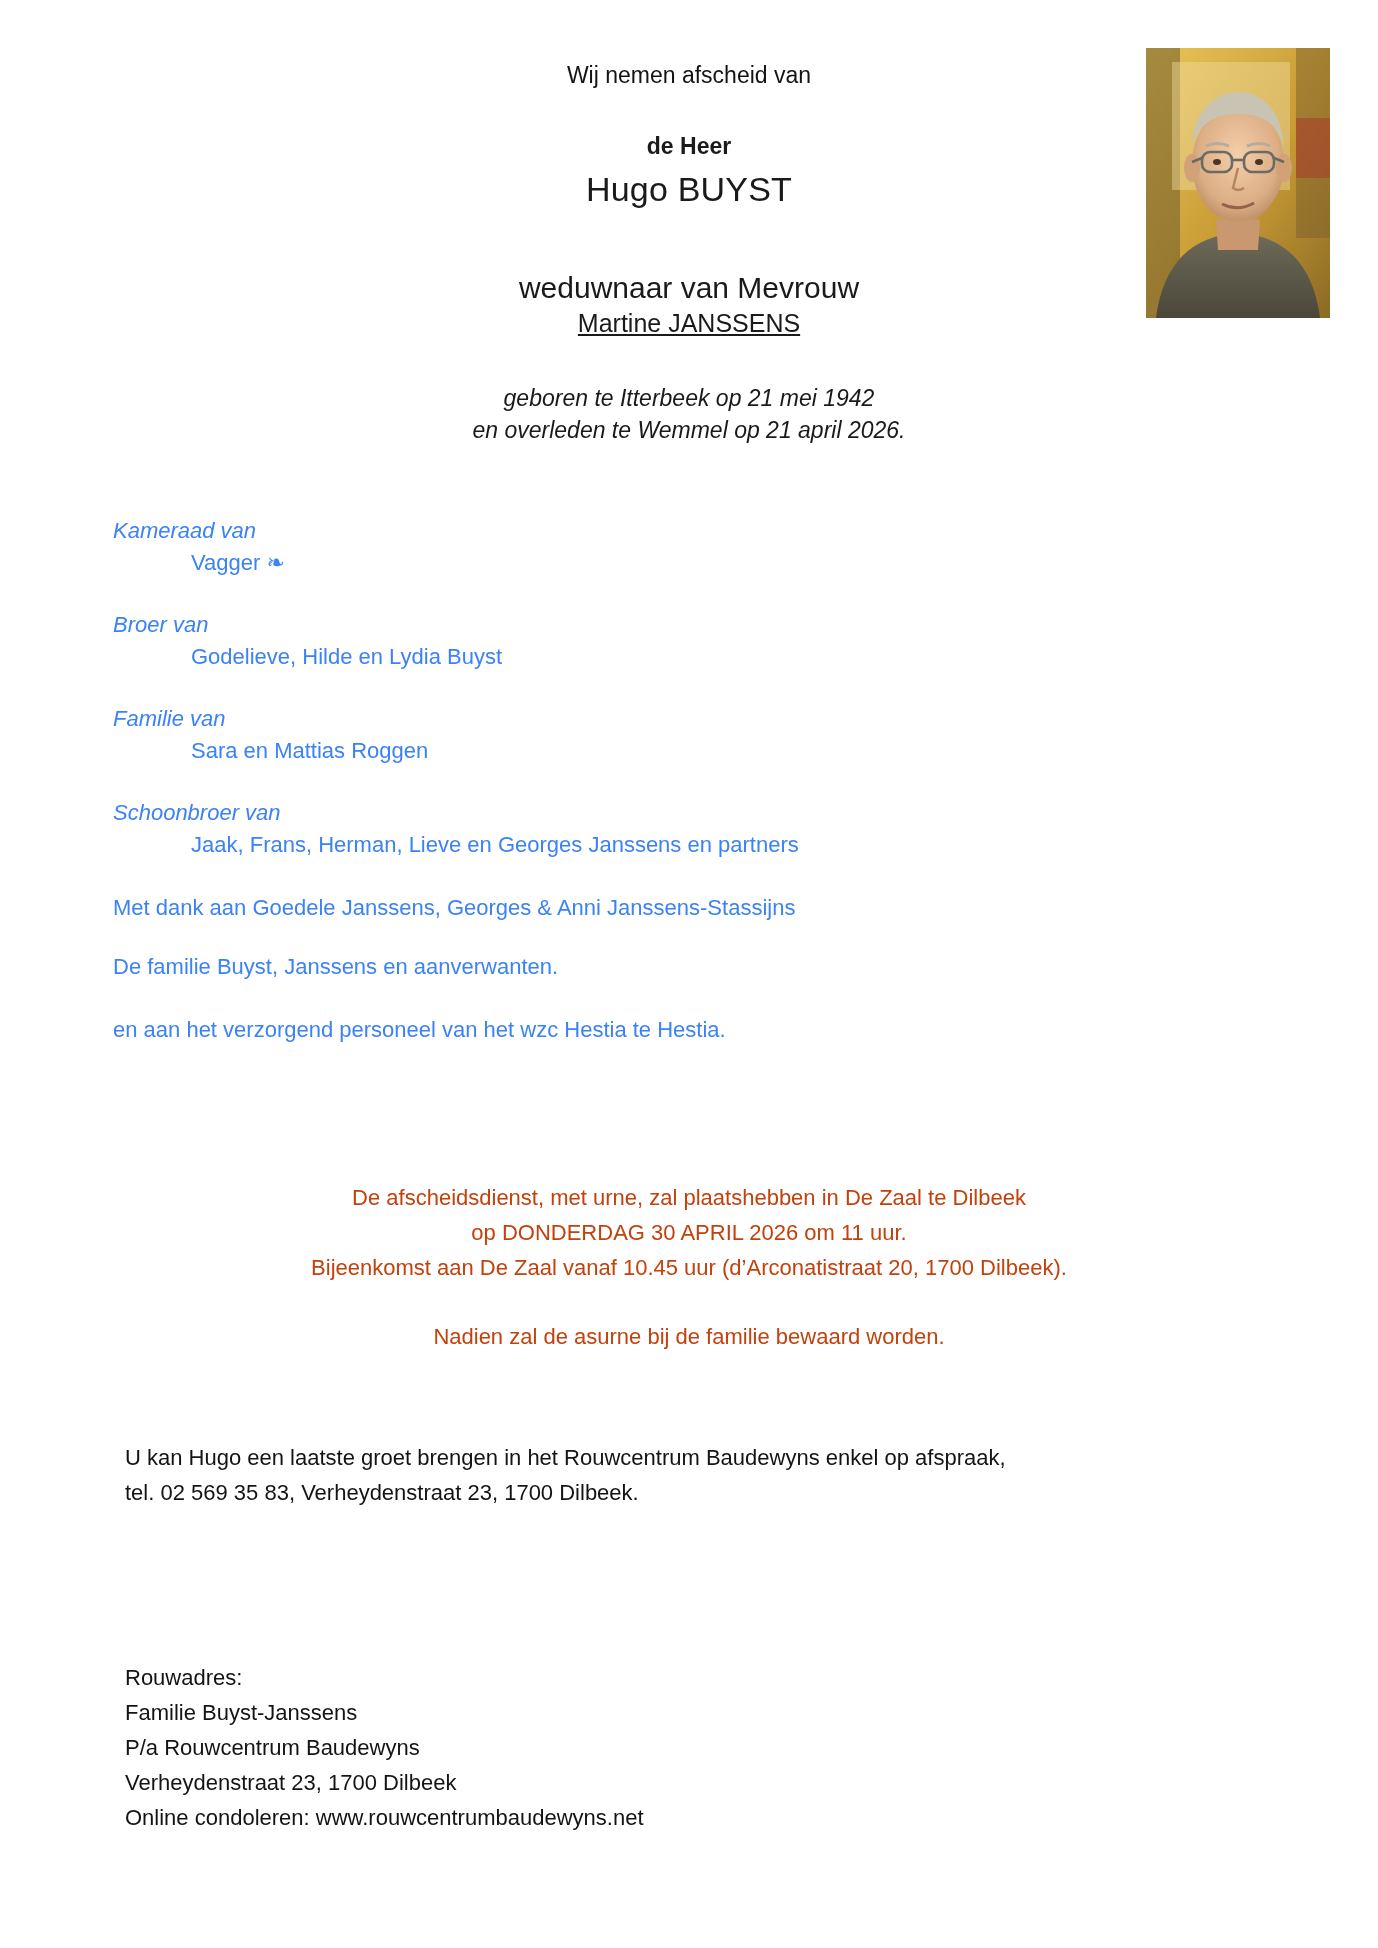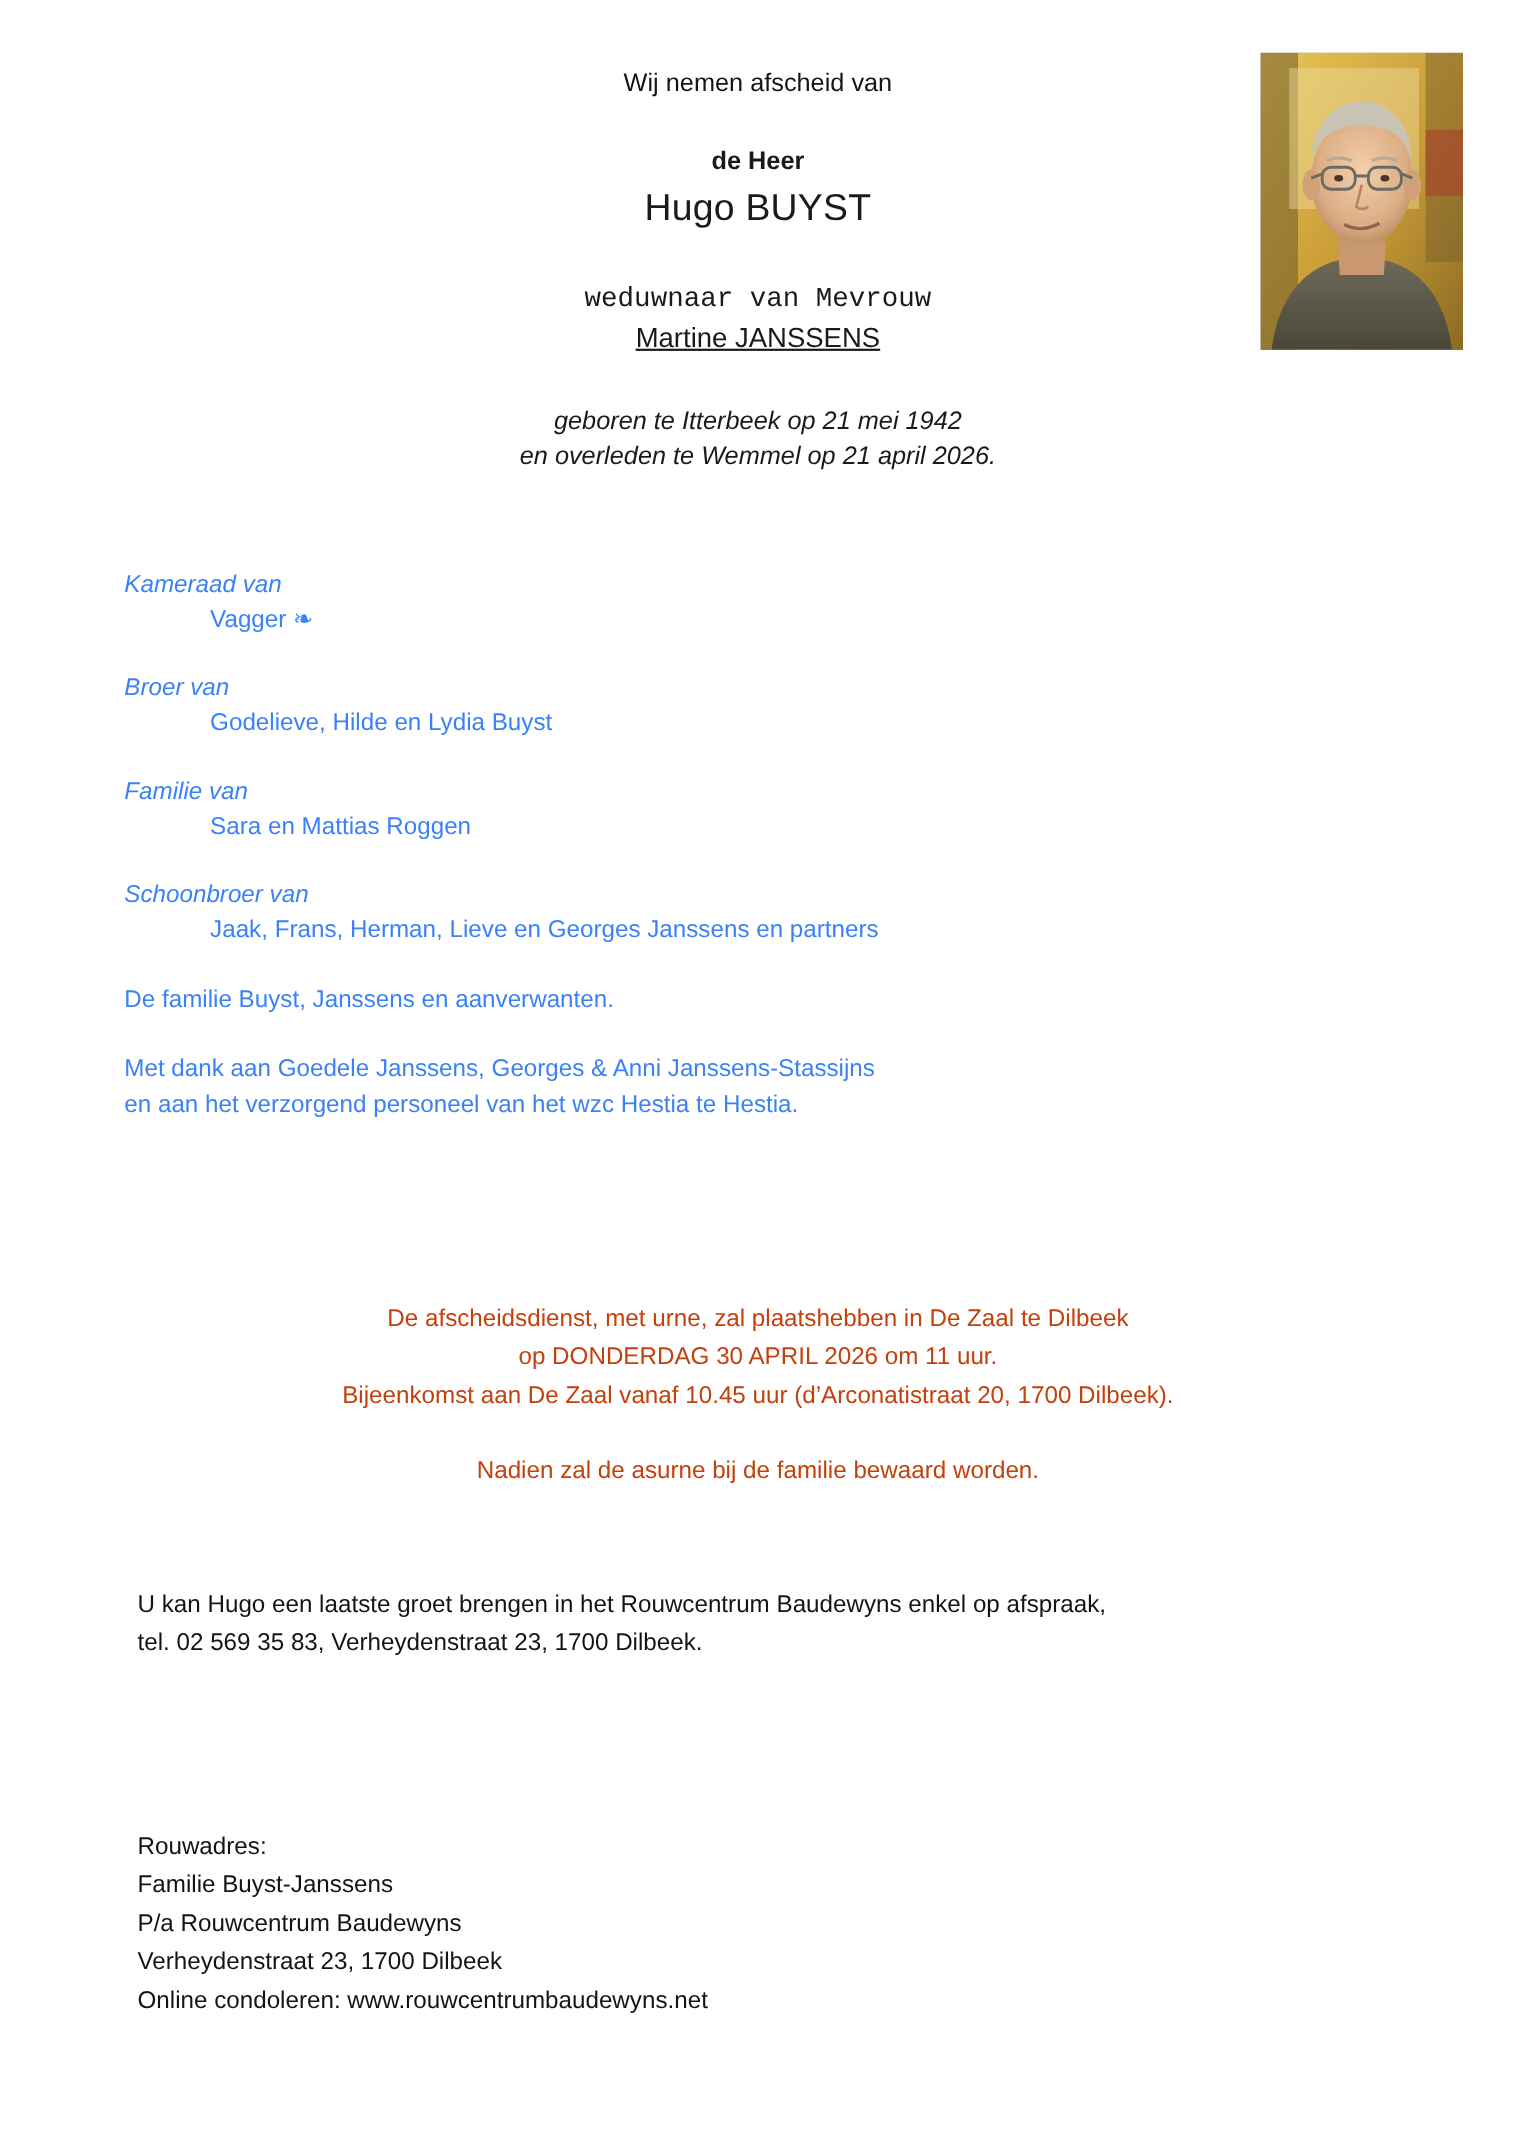"weduwnaar van Mevrouw" .header .spouse-intro { font-family: Liberation Mono, monospace -> none; font-size: 25px -> 30px; margin-top: 44px -> 60px }
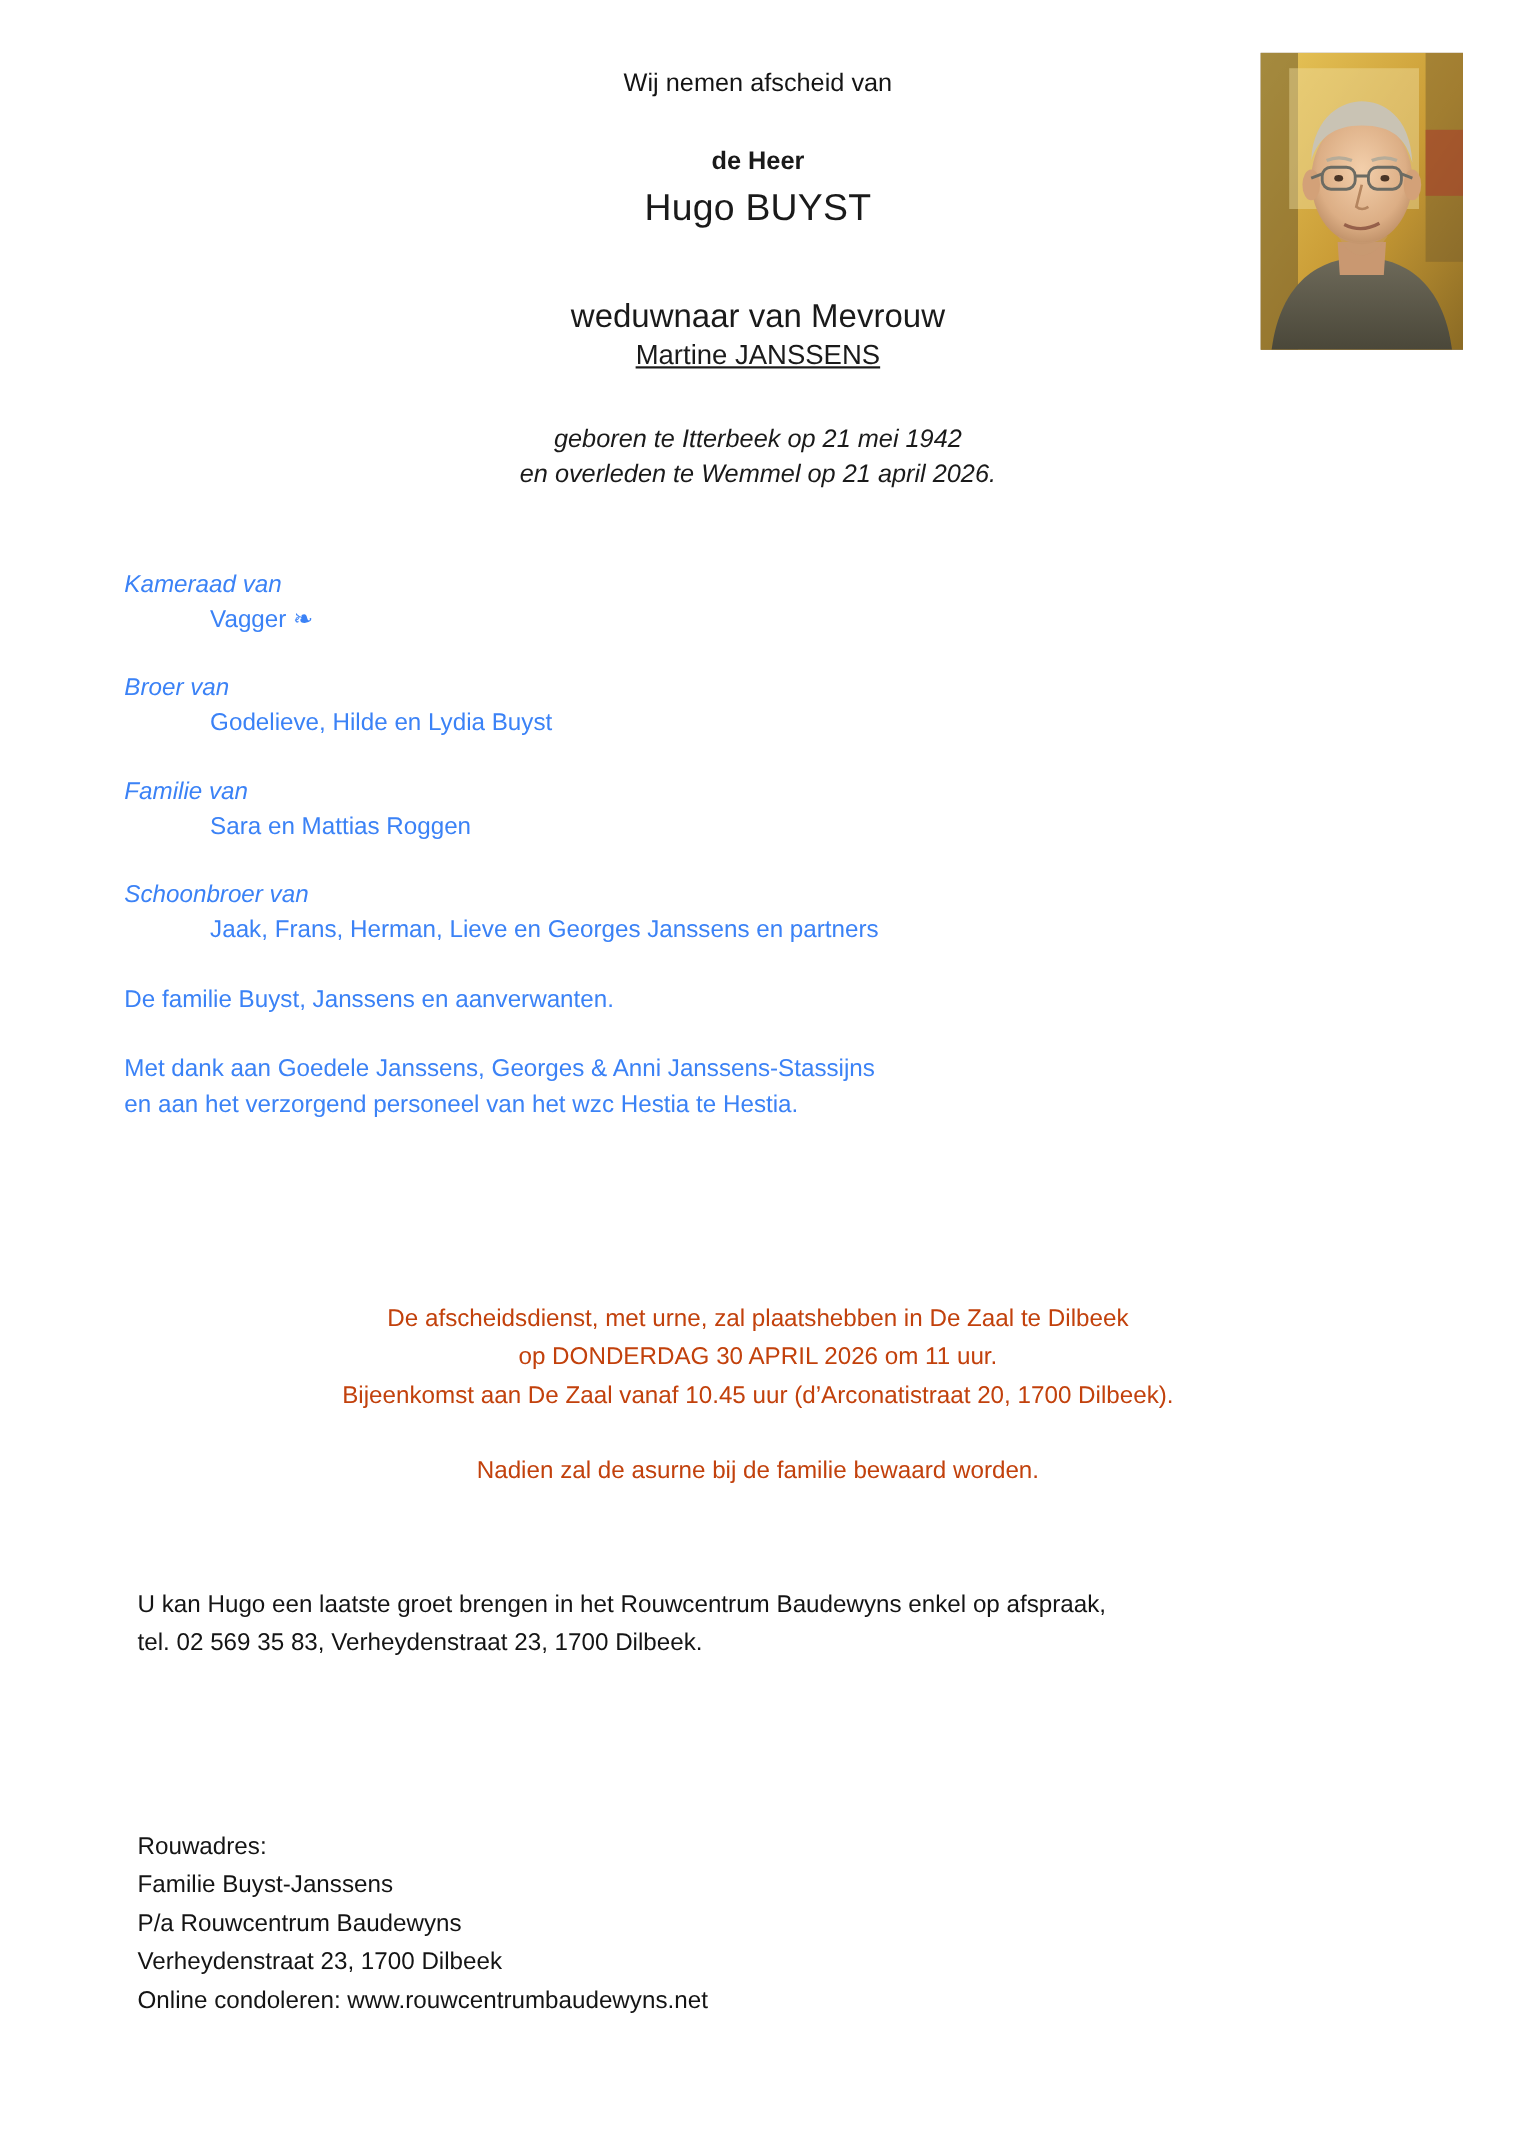"De familie Buyst, Janssens en" div.plain-para { order: before "Met dank aan Goedele Janssens," -> after "Met dank aan Goedele Janssens," }
